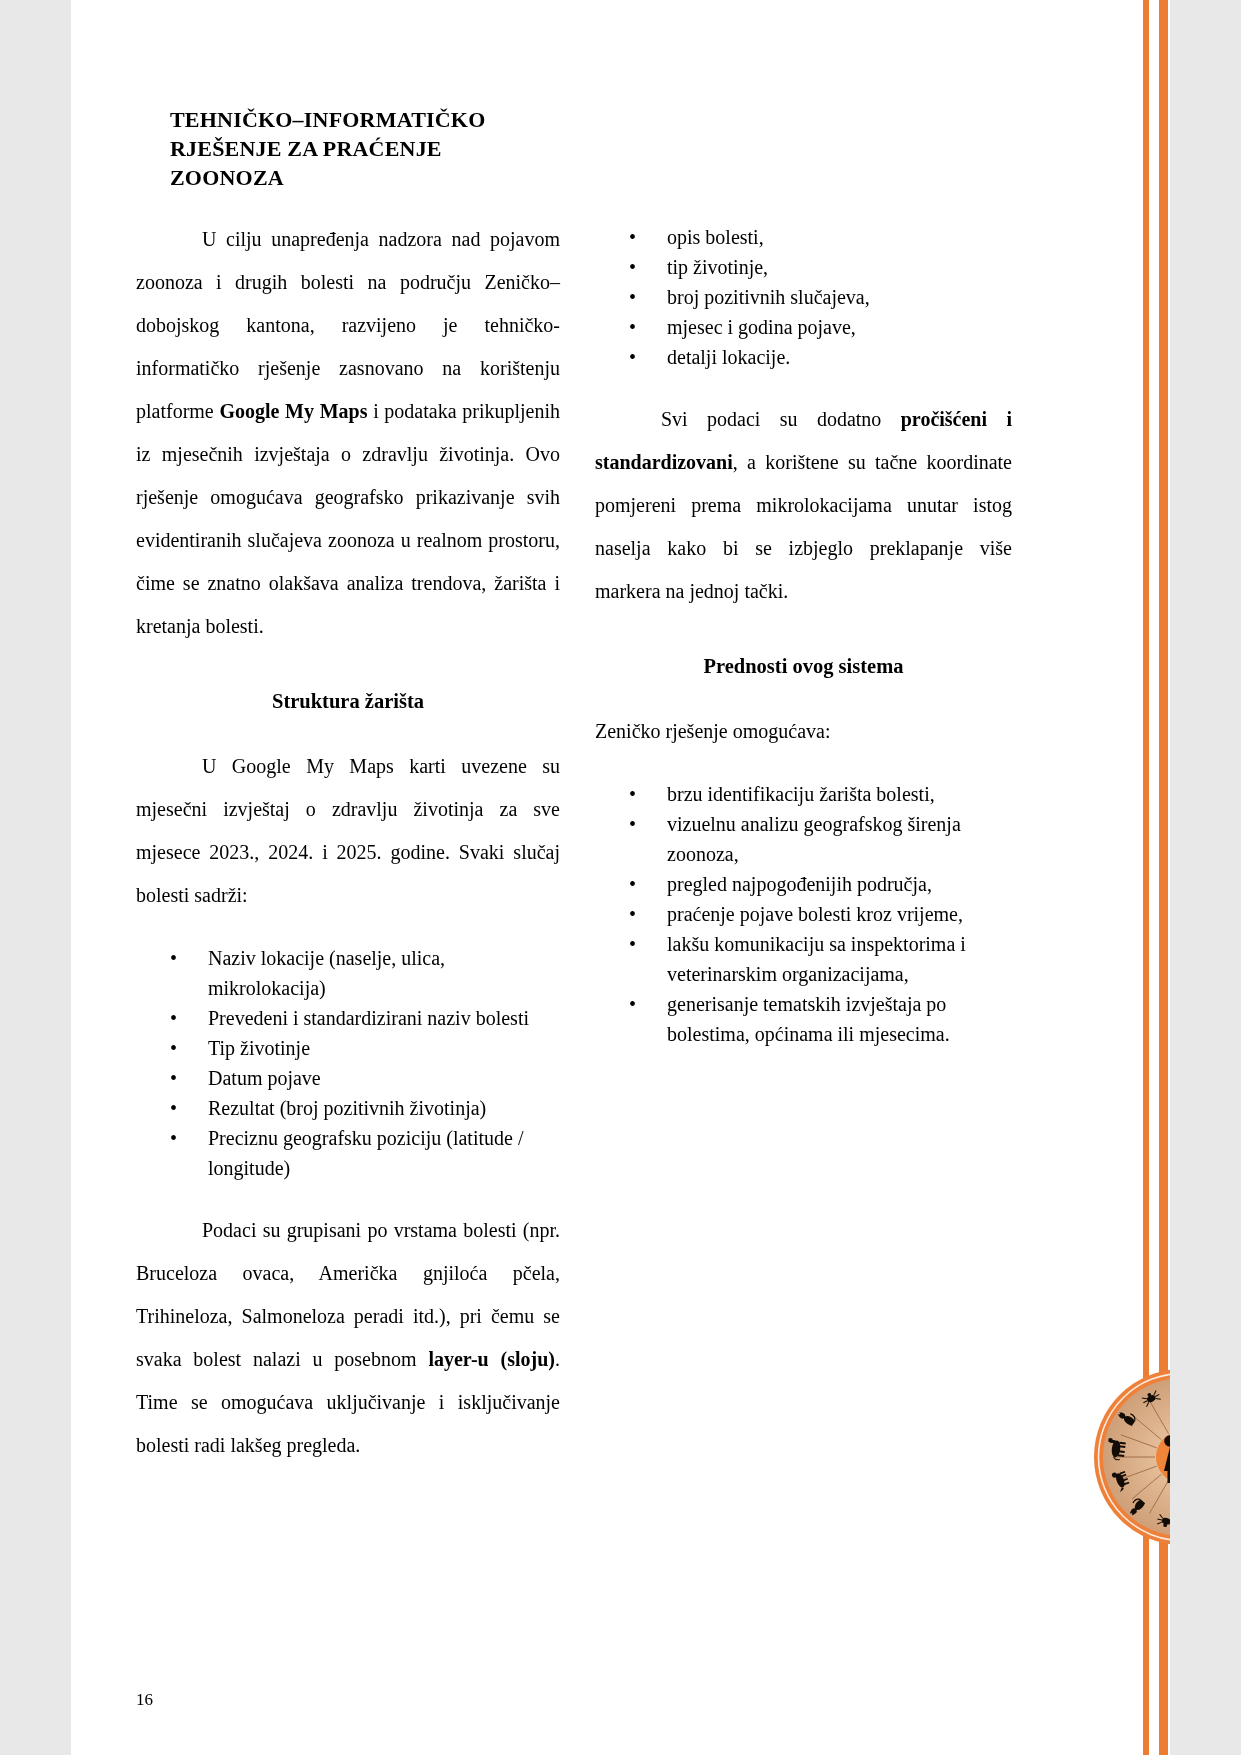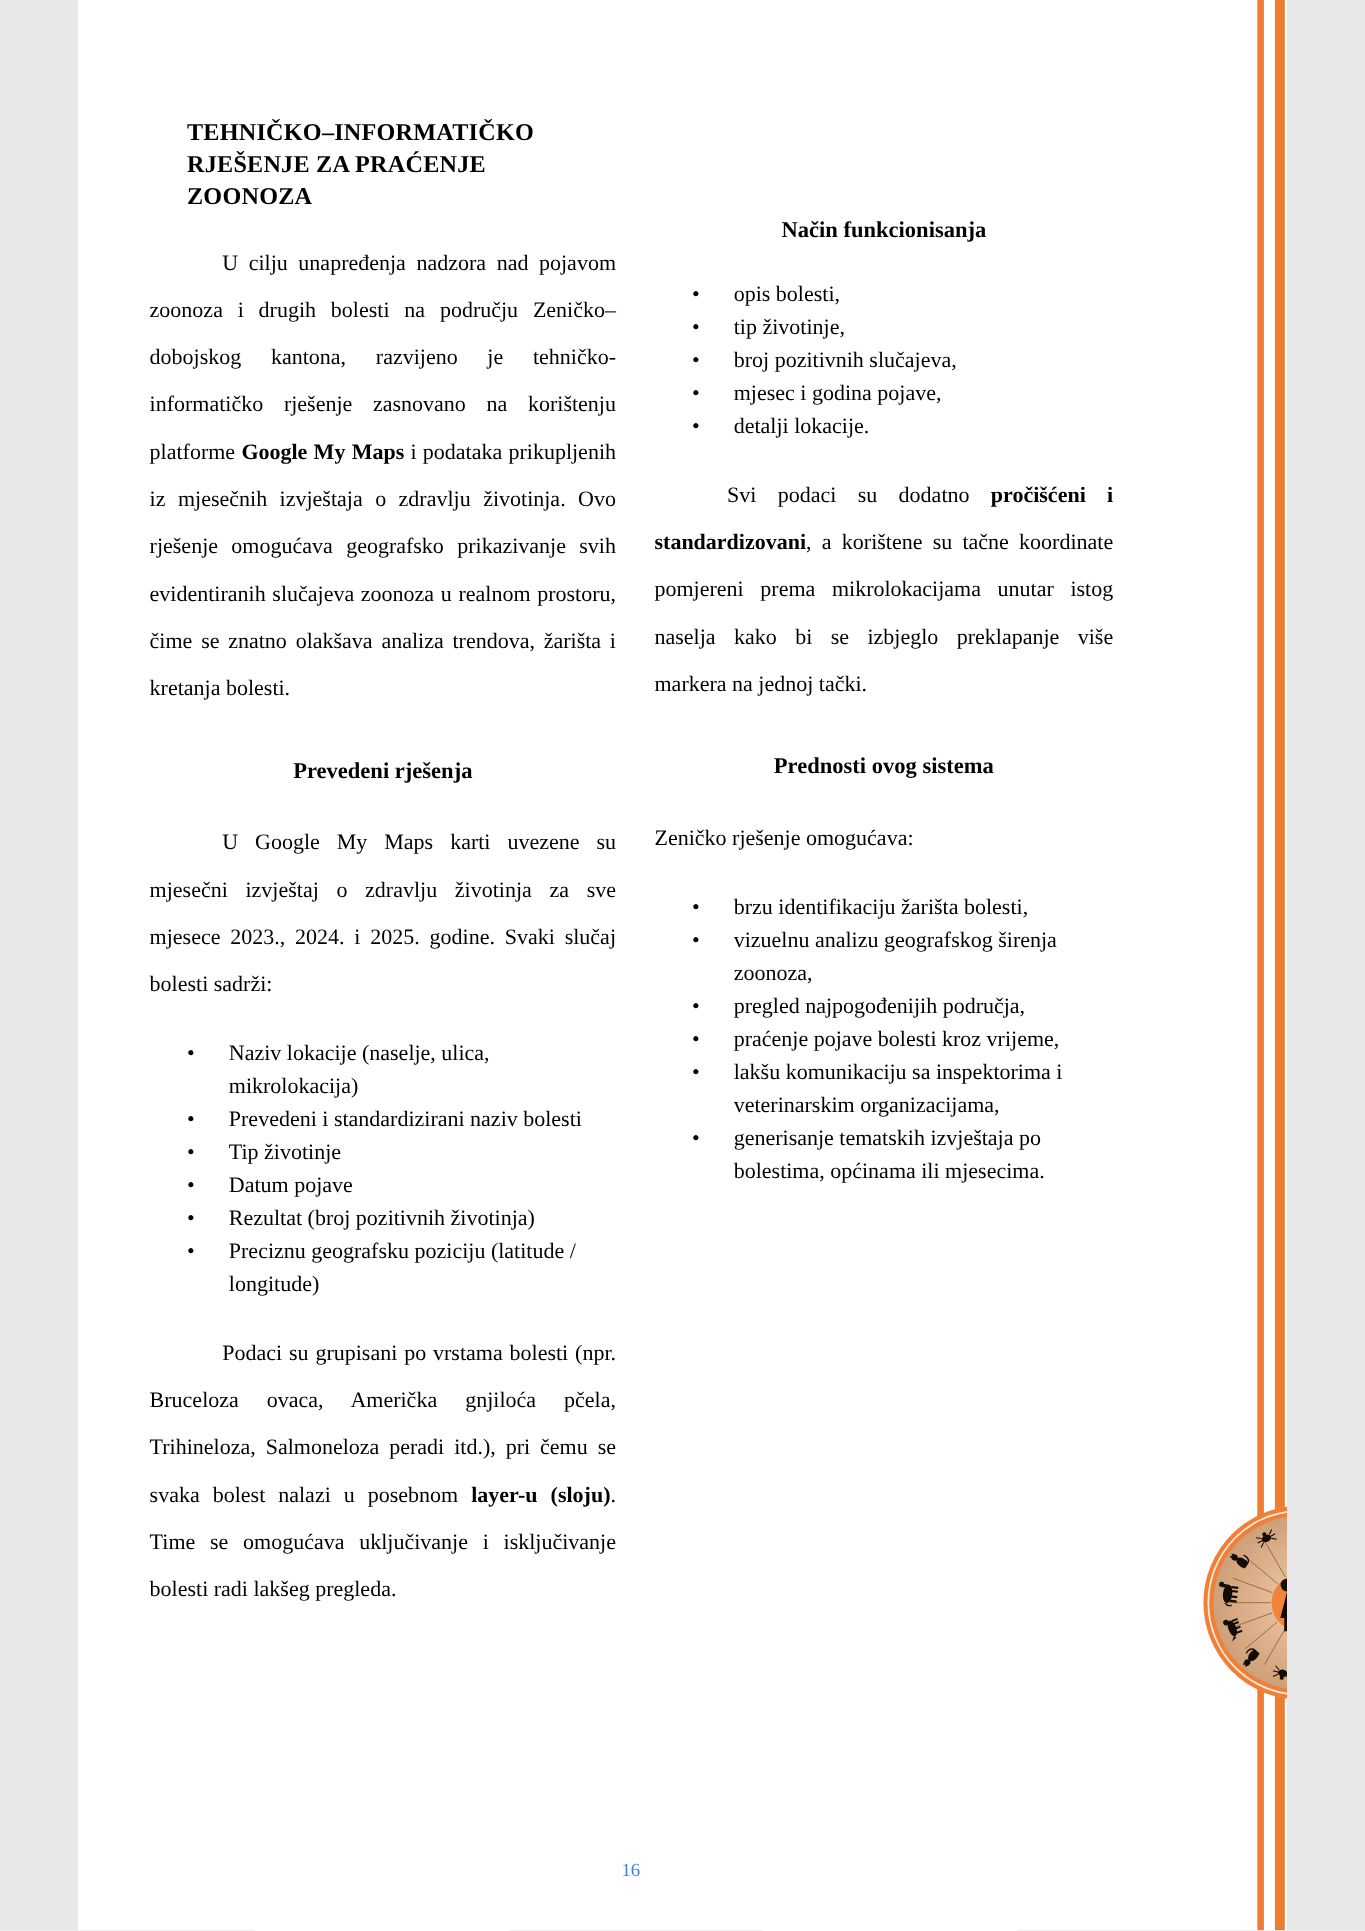"Način funkcionisanja" h2.first { html: <h2>Način funkcionisanja</h2> -> none }
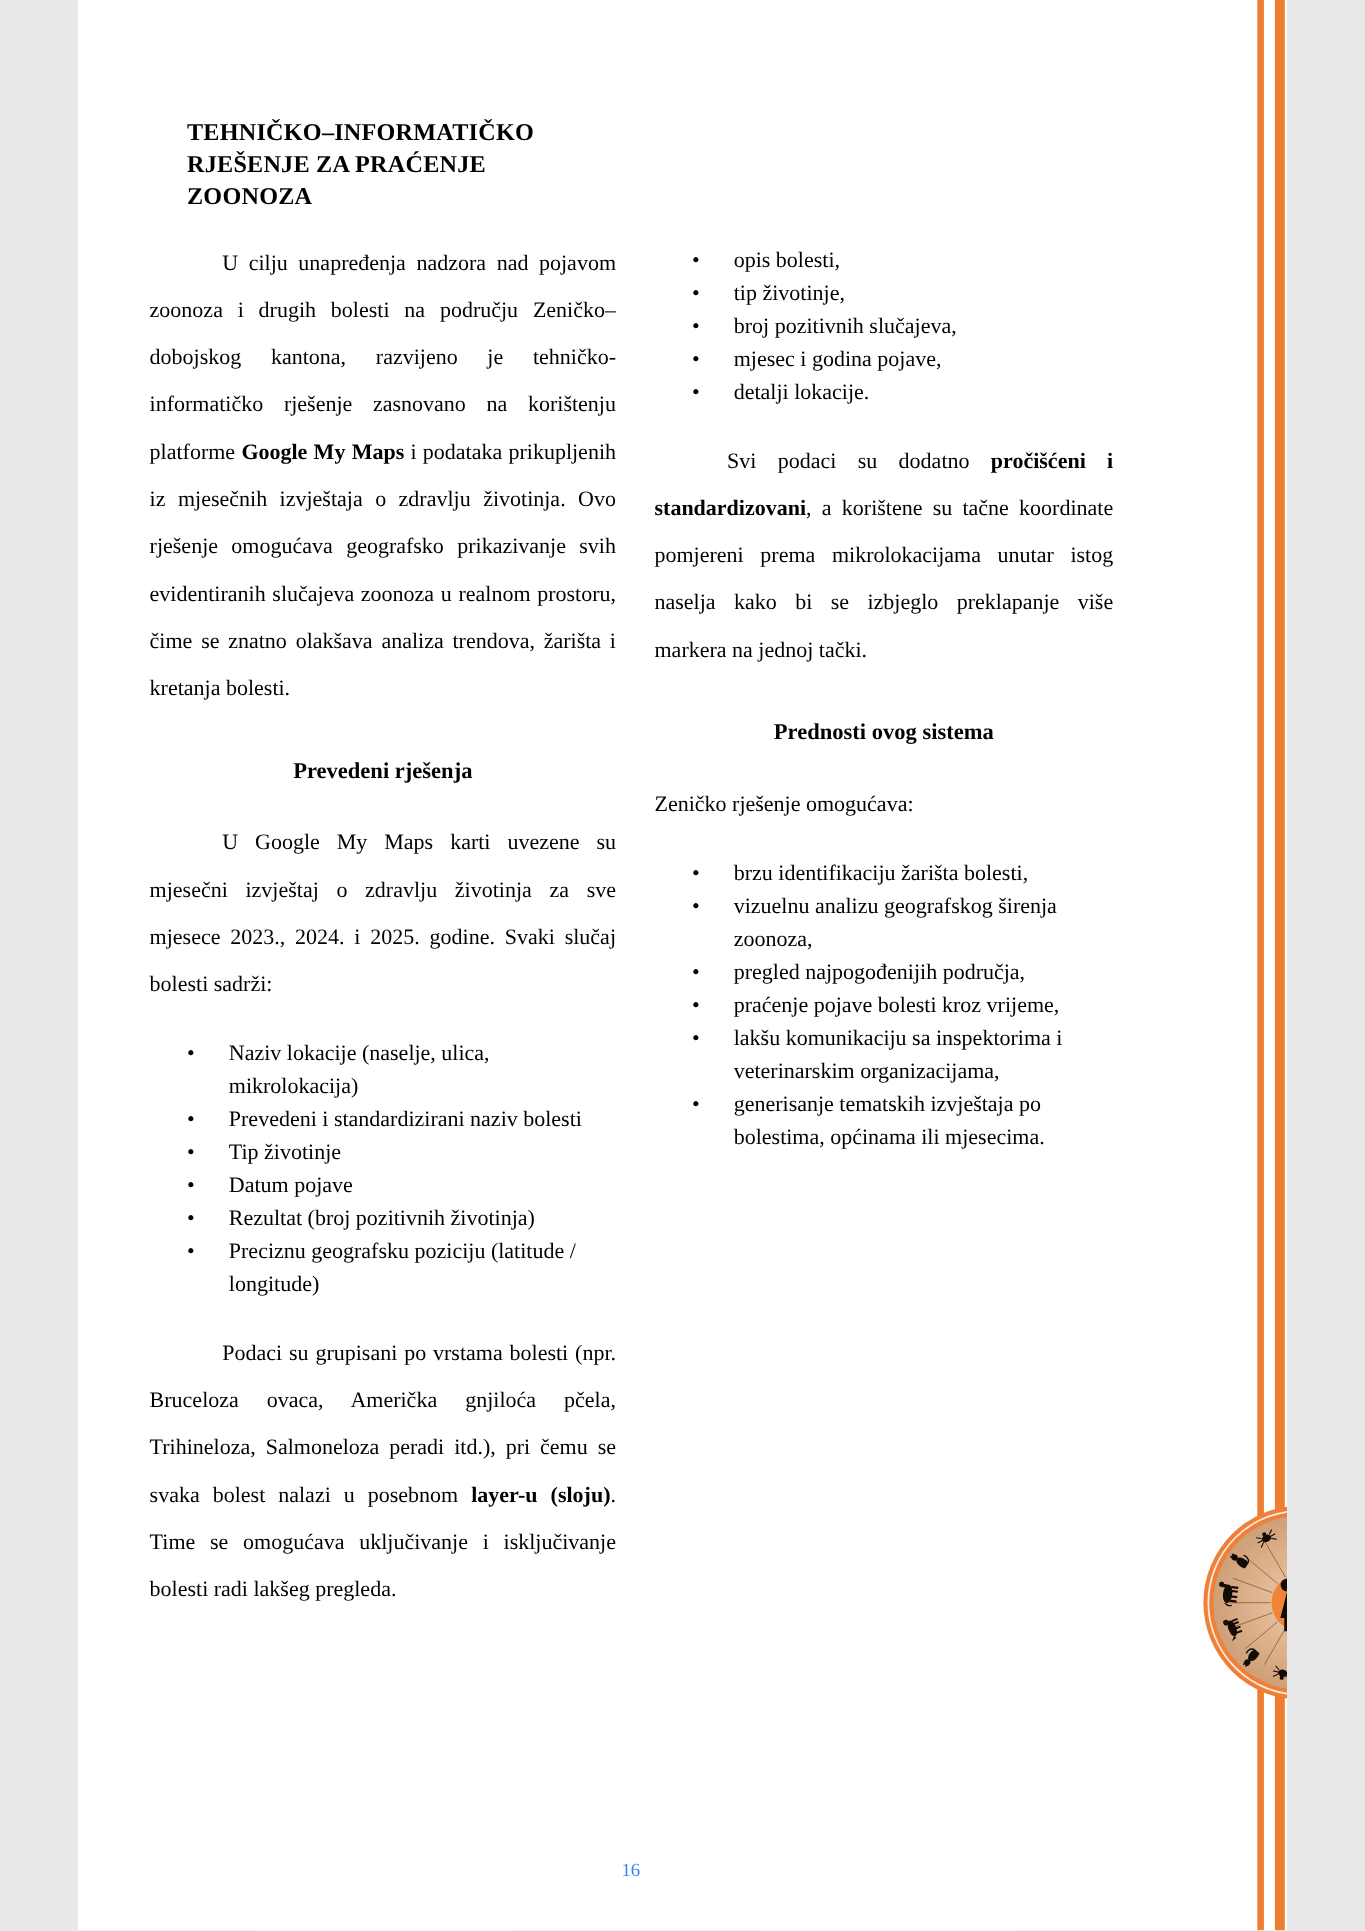"Prevedeni rješenja" h2 { text: Prevedeni rješenja -> Struktura žarišta }
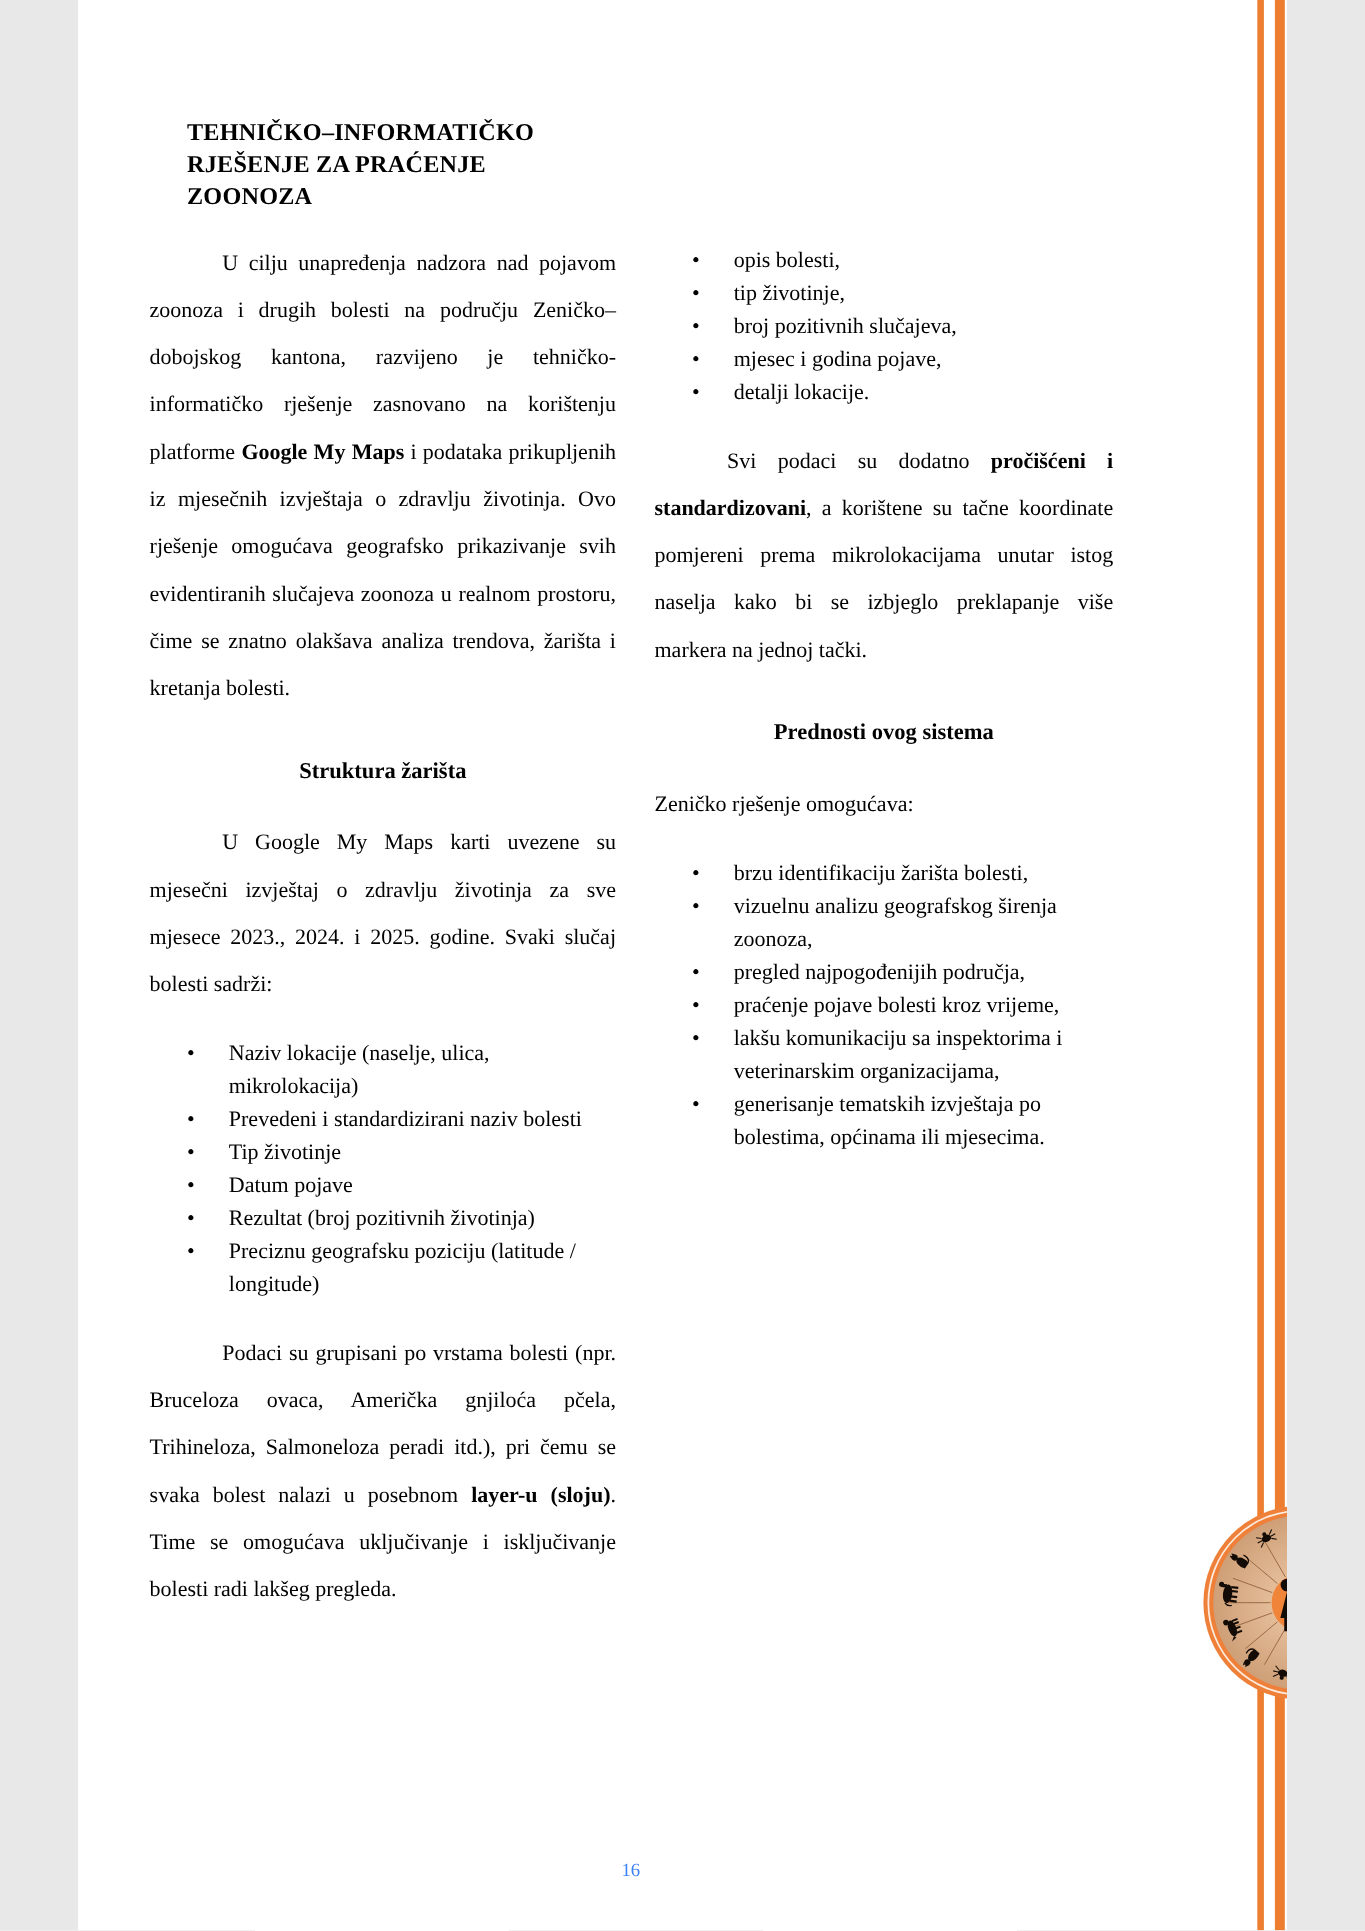"16" .page-number { color: #3b82f6 -> #000000; text-align: center -> left }
